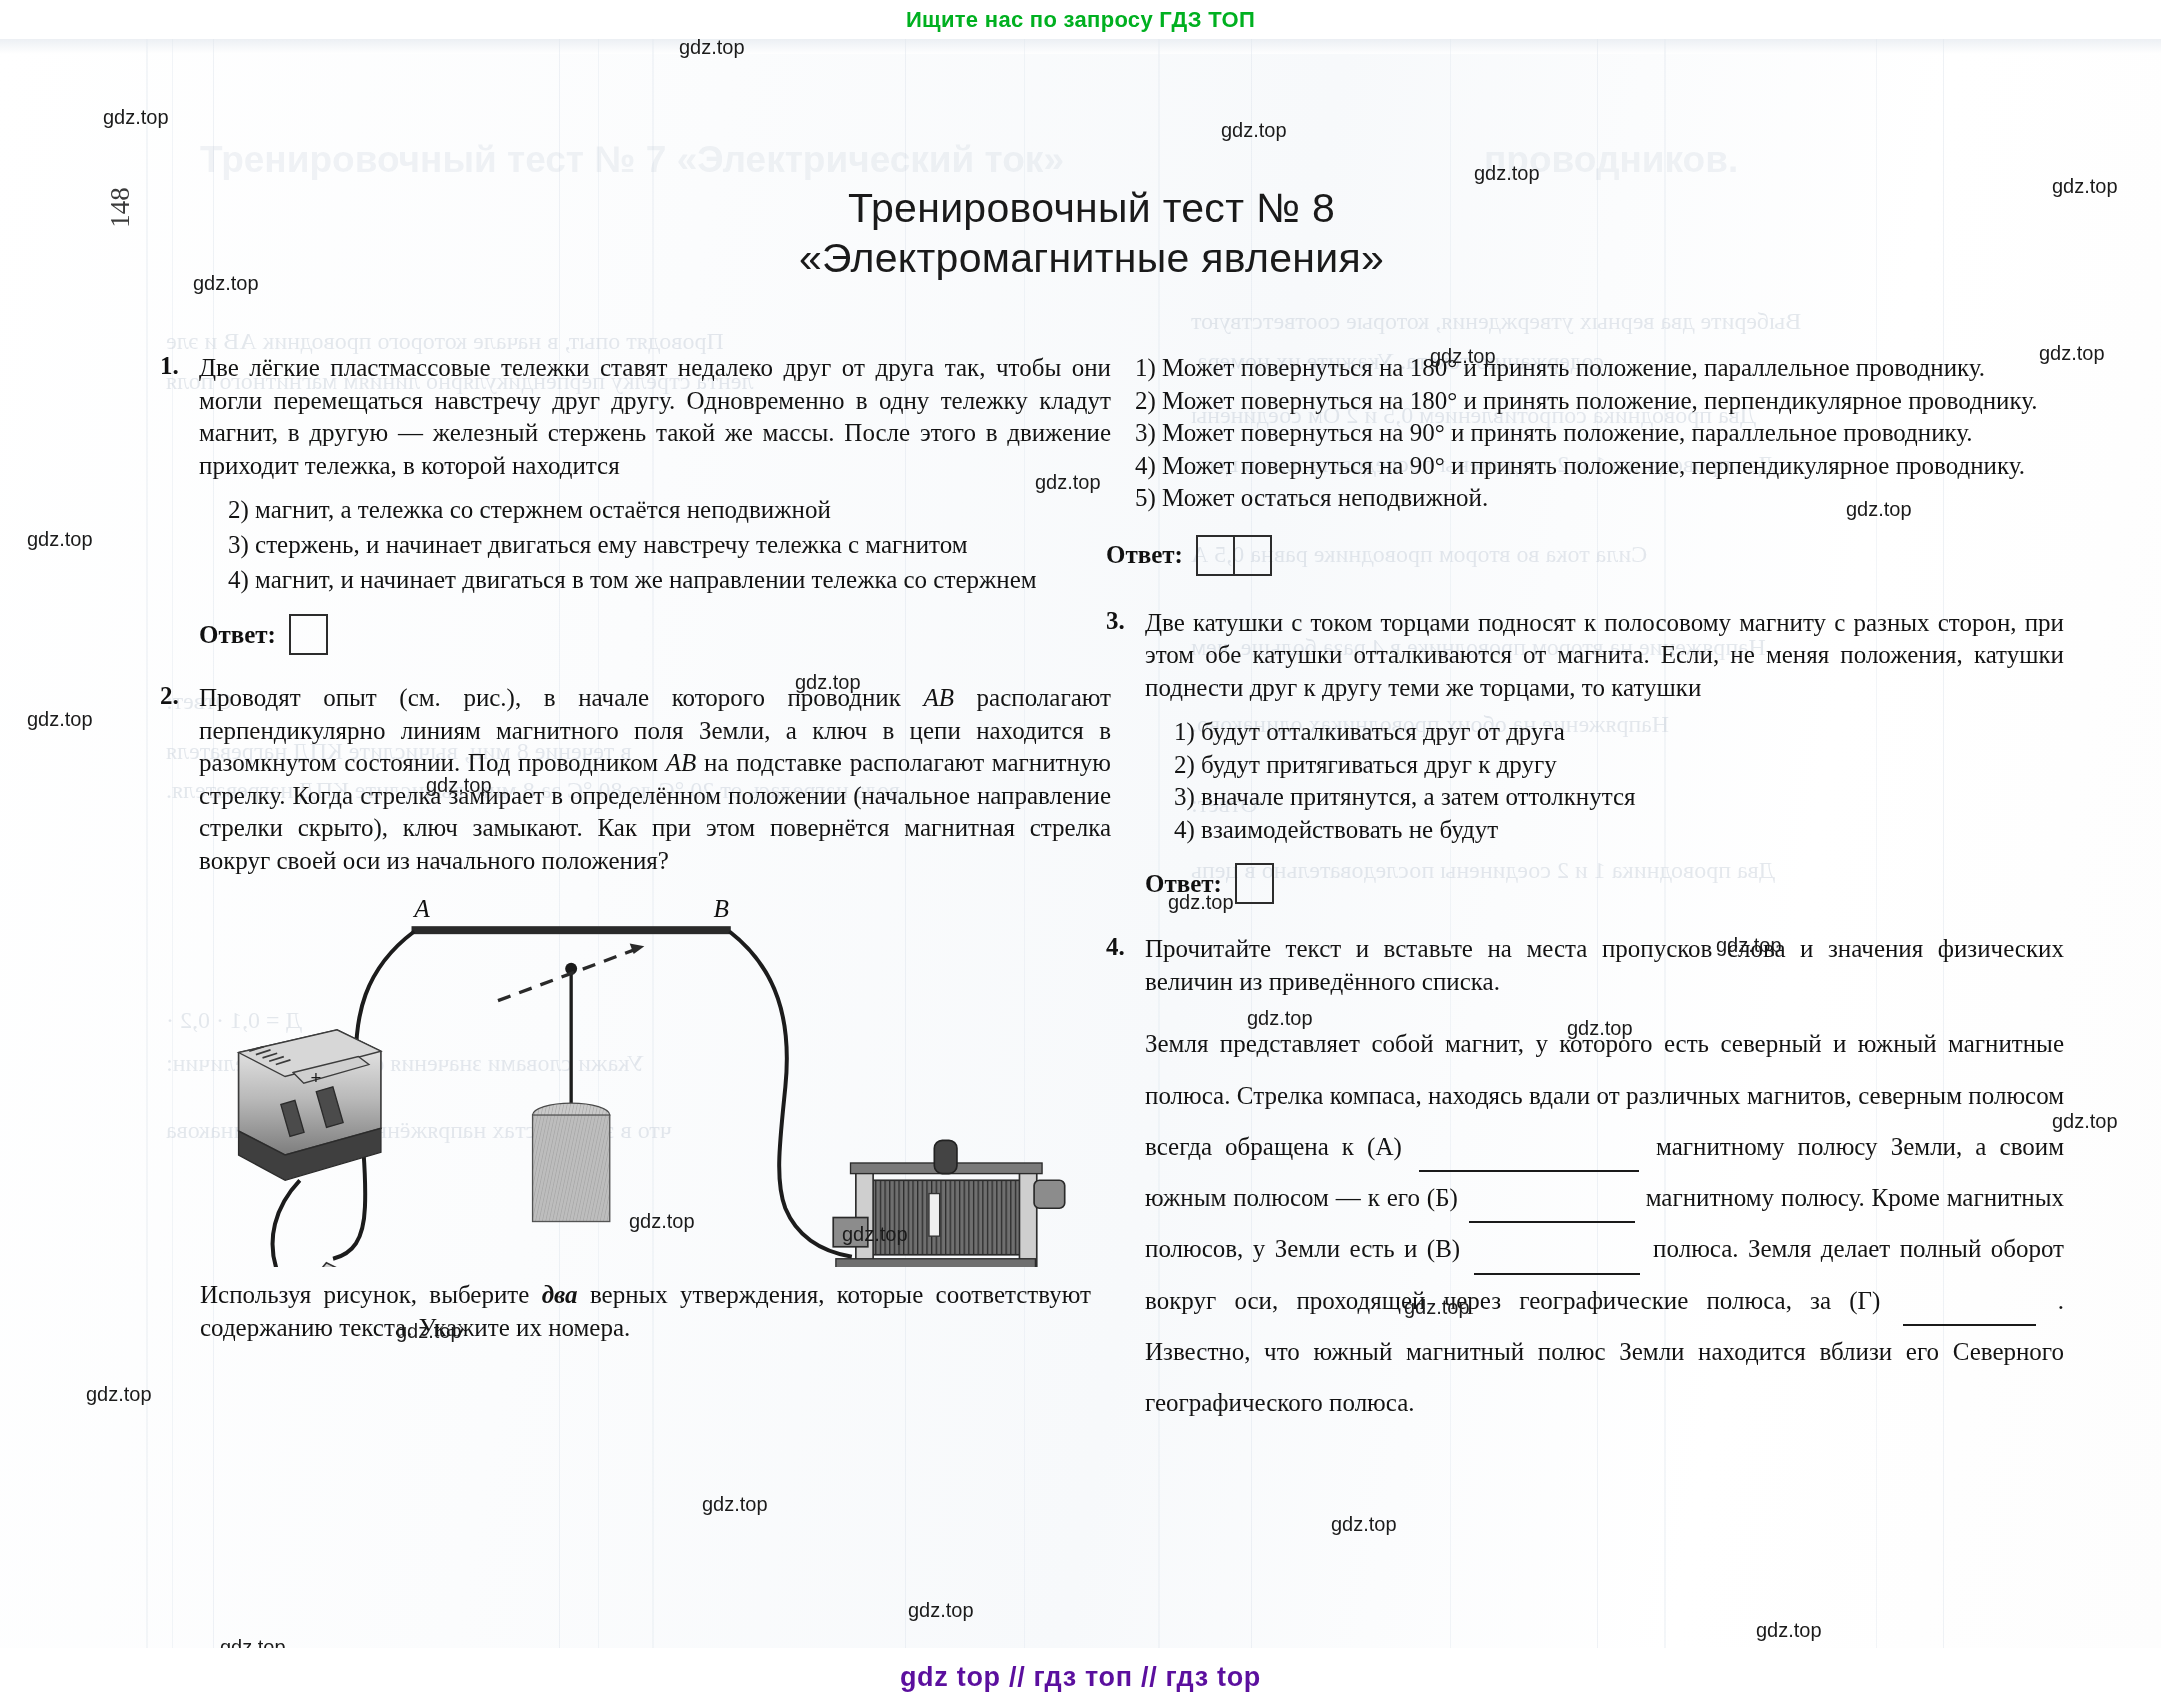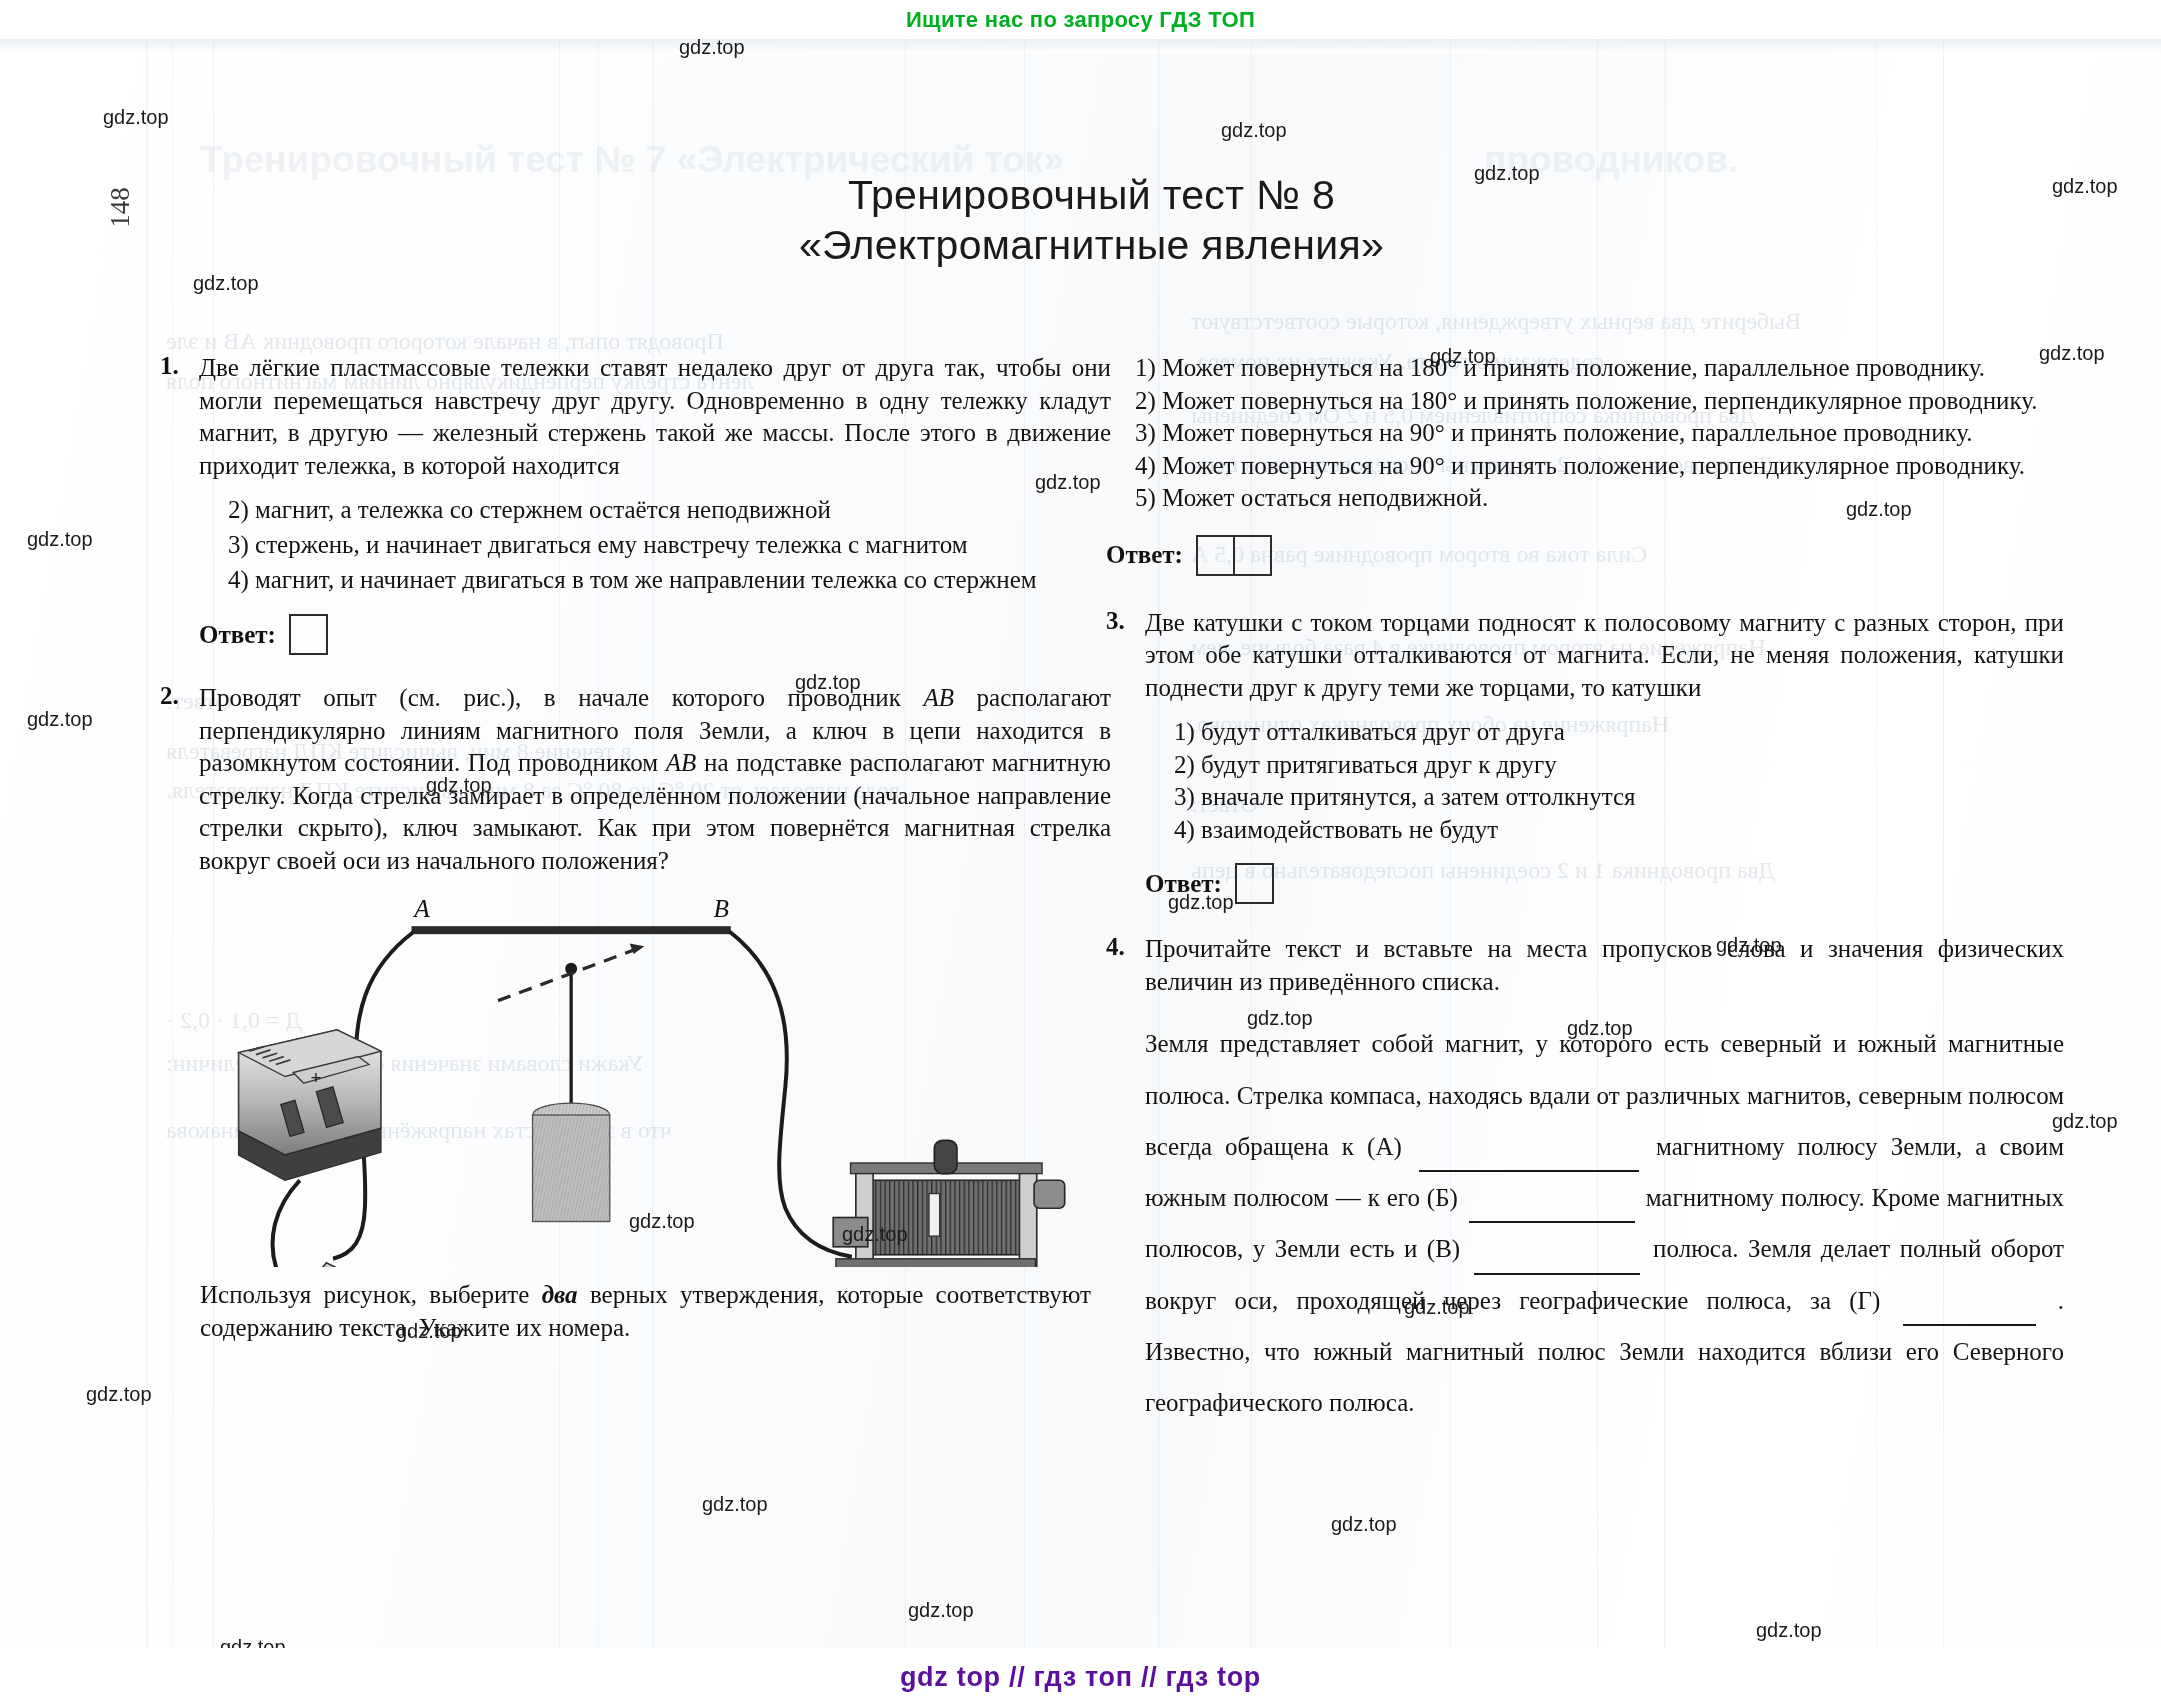"Тренировочный тест № 8" .title-block { top: 131px -> 144px }
